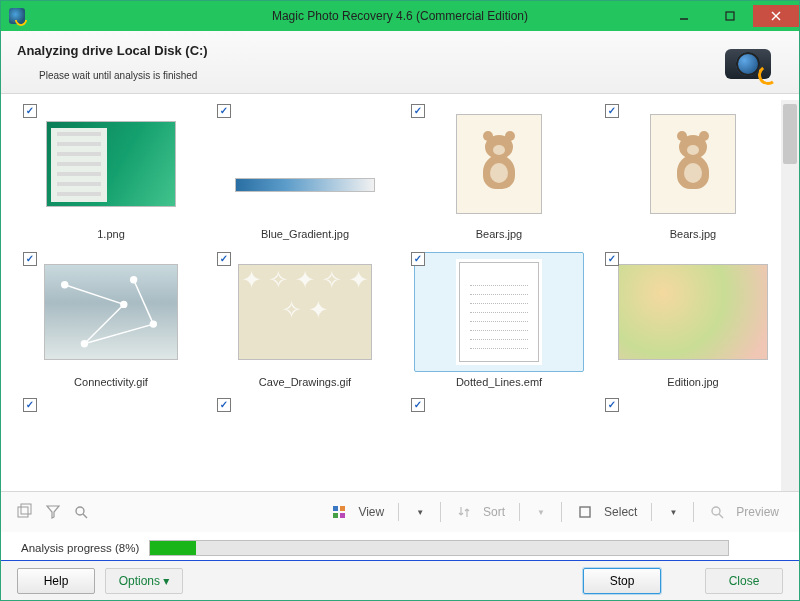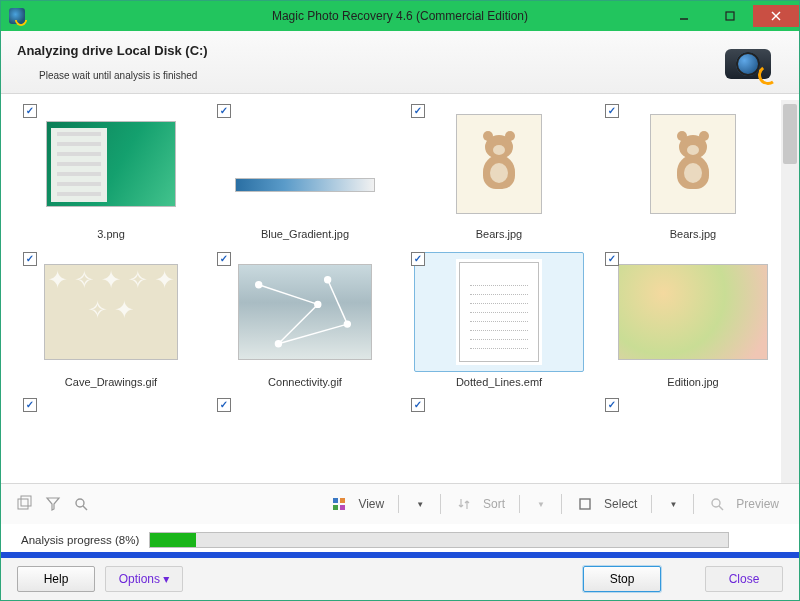"3.png" div.label { text: 3.png -> 1.png }
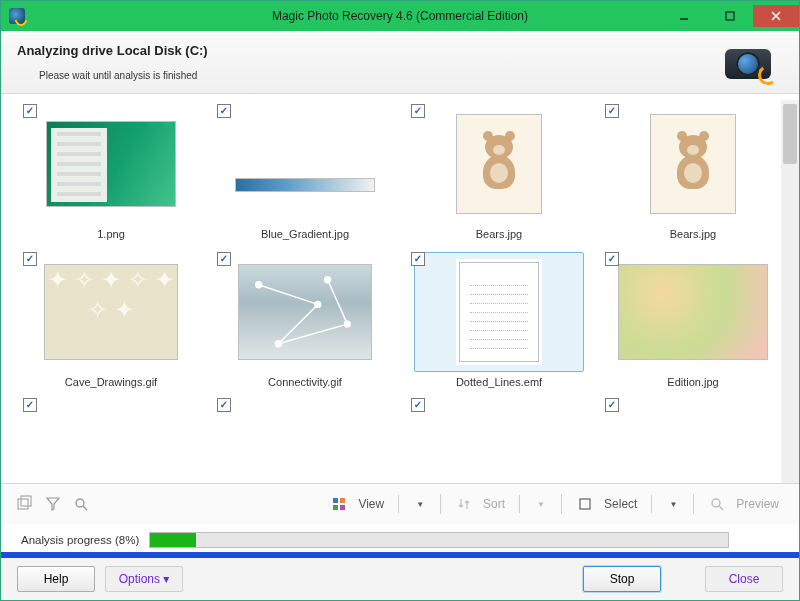"Cave_Drawings.gif" div.cell { order: before "Connectivity.gif" -> after "Connectivity.gif" }
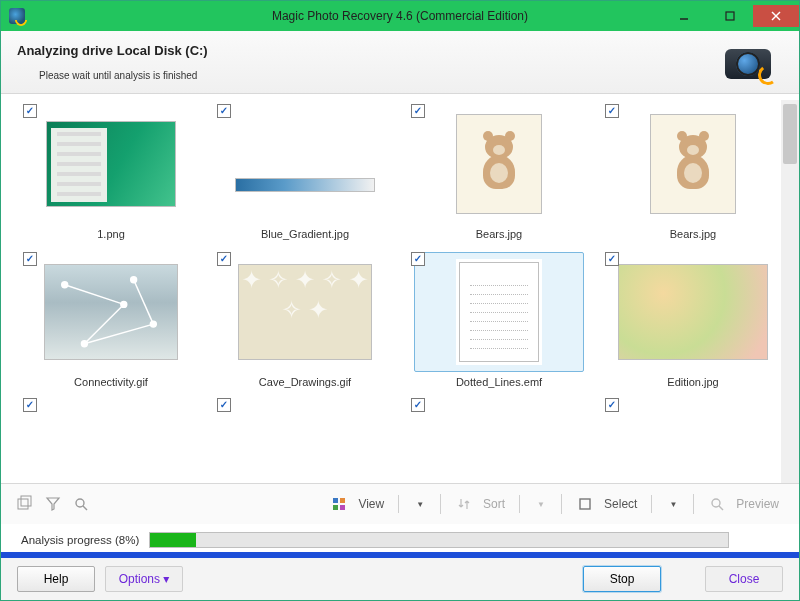"Help" .button-row { border-top: 6px solid #1d4ed8 -> 1px solid #1d4ed8; height: 48px -> 40px }
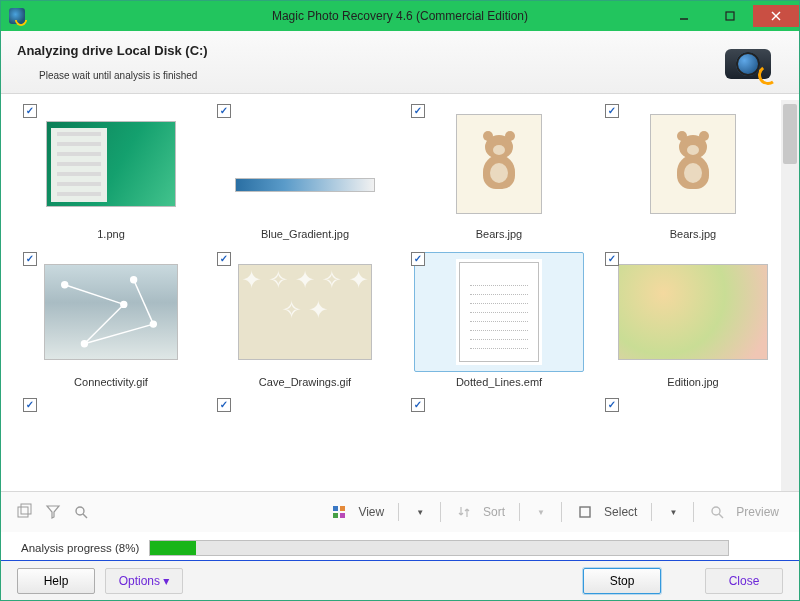"Options ▾" .btn.disabled { color: #6d28d9 -> #15803d }
